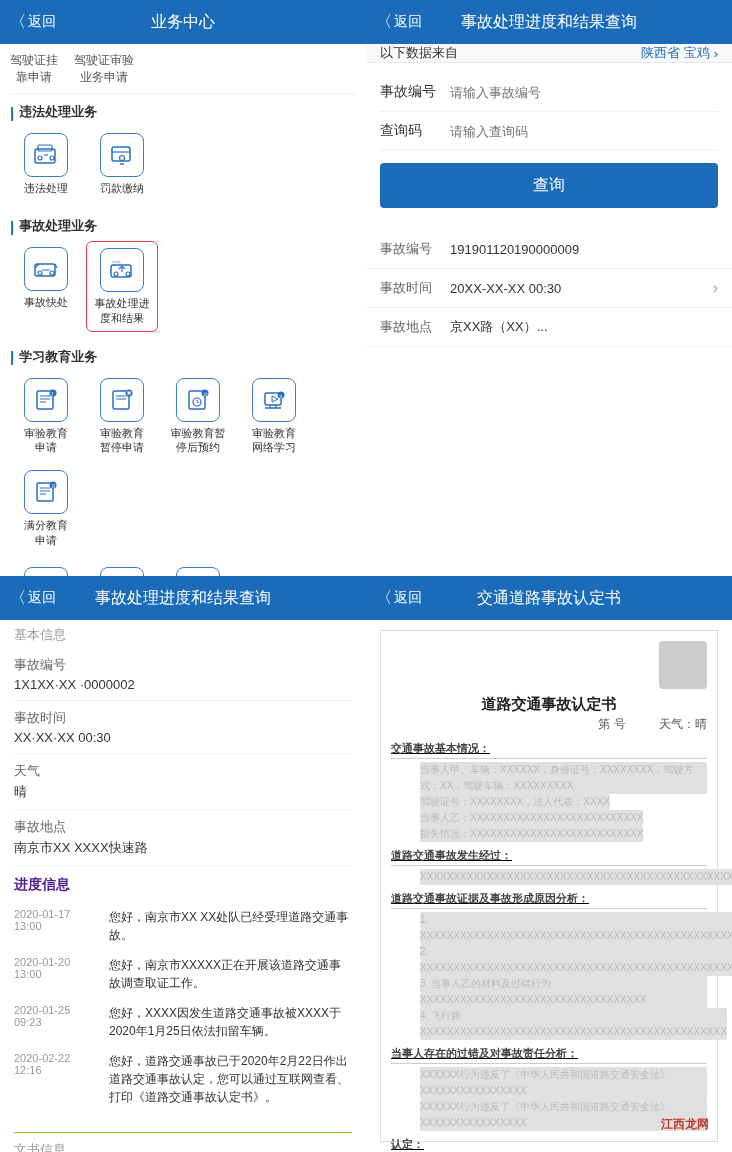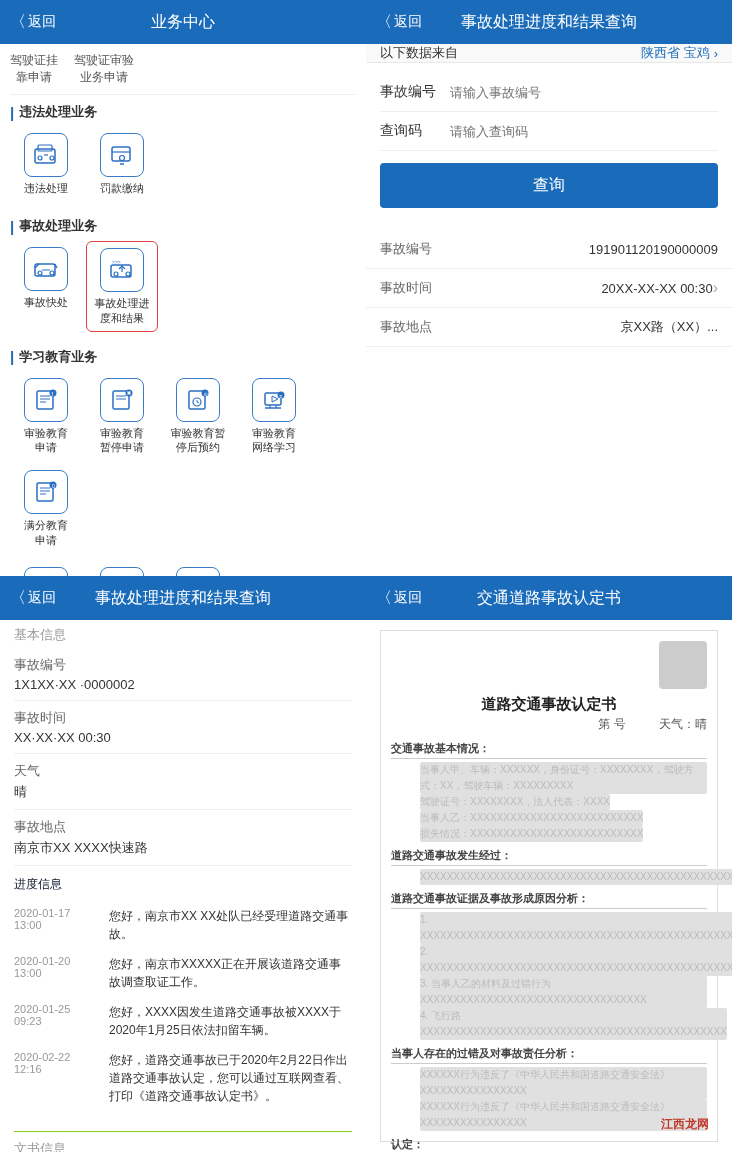"191901120190000009" .result-value { text-align: right -> none }
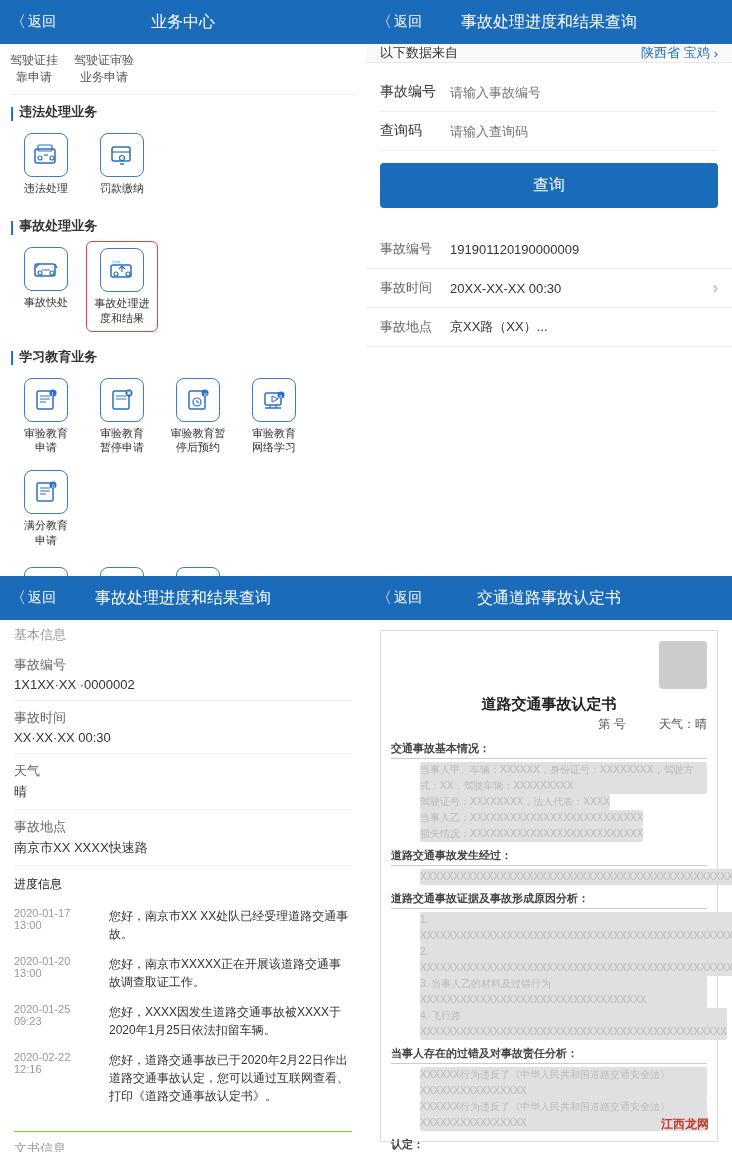"交通事故基本情况：" .cert-section { text-decoration: none -> underline }
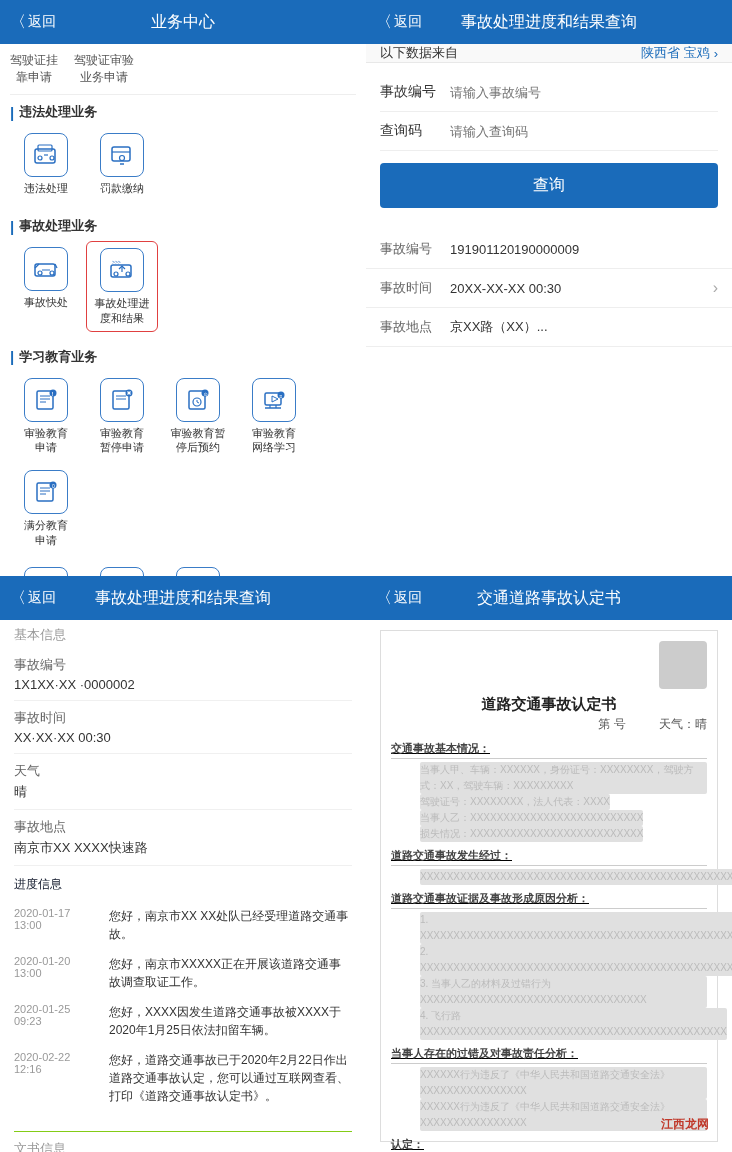"进度信息" .progress-title { color: #0f172a -> #4c1d95; font-size: 12px -> 14px; font-weight: none -> bold }
